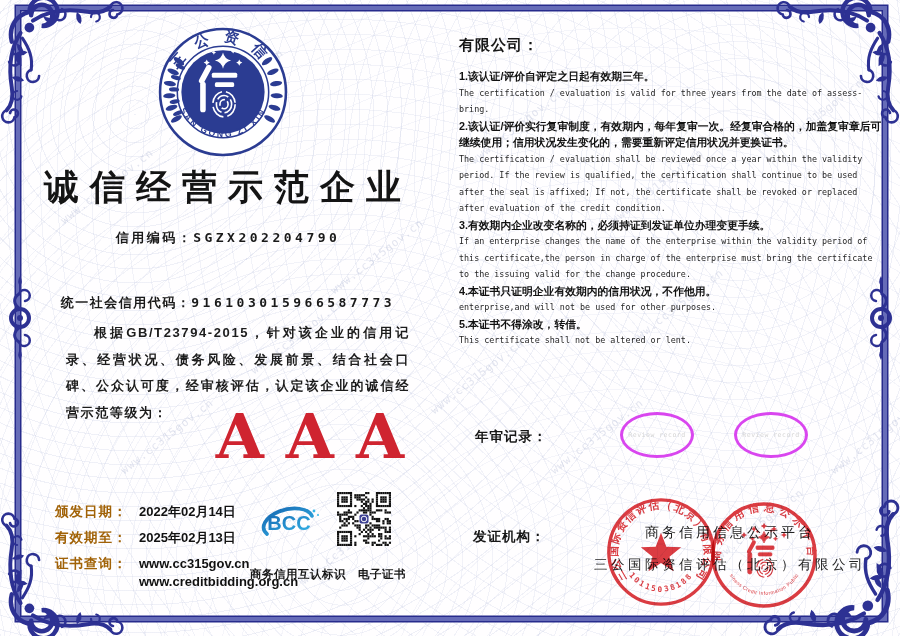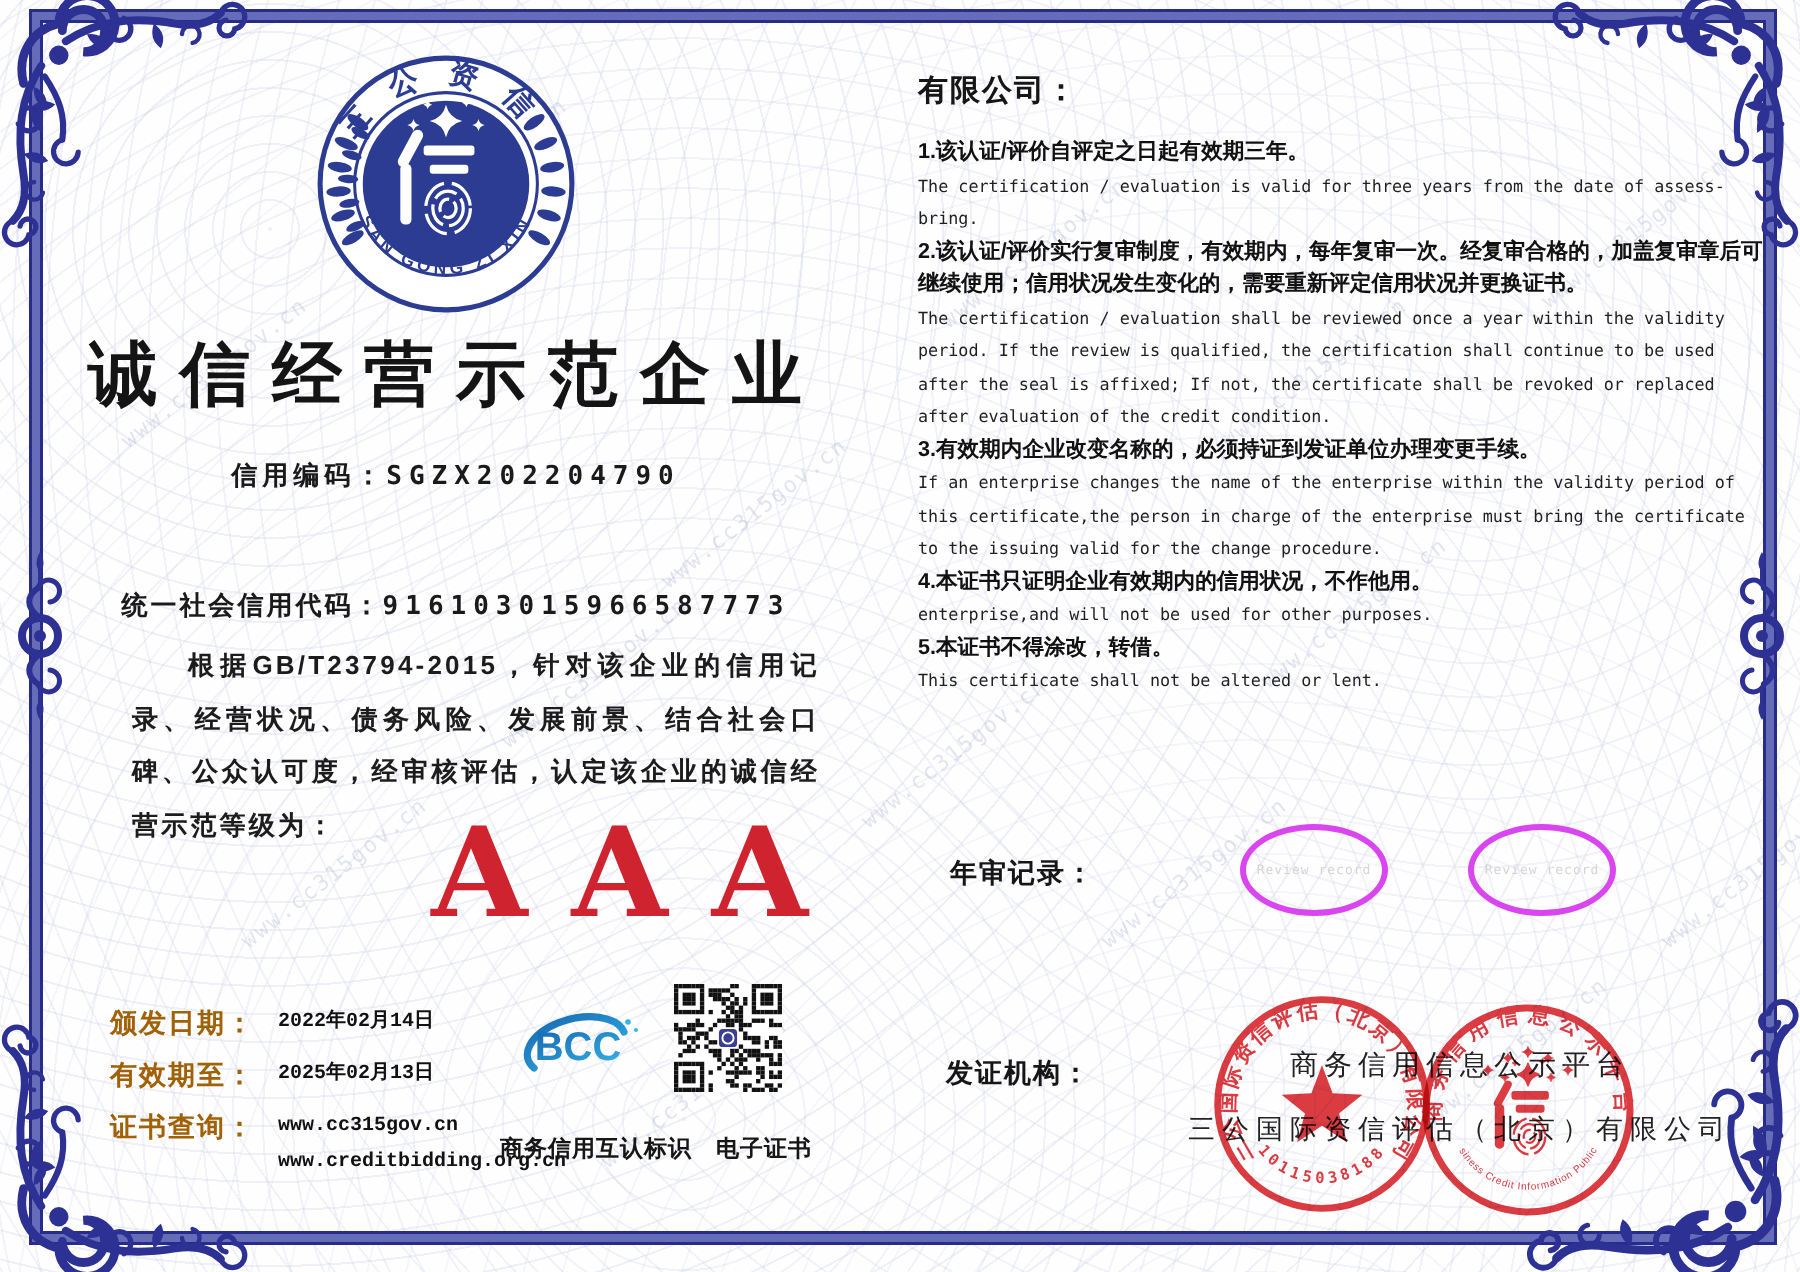"2022年02月14日" .info-row .val,.url-line { font-family: Liberation Mono, monospace -> Liberation Sans, sans-serif; font-size: 10px -> 13px }
